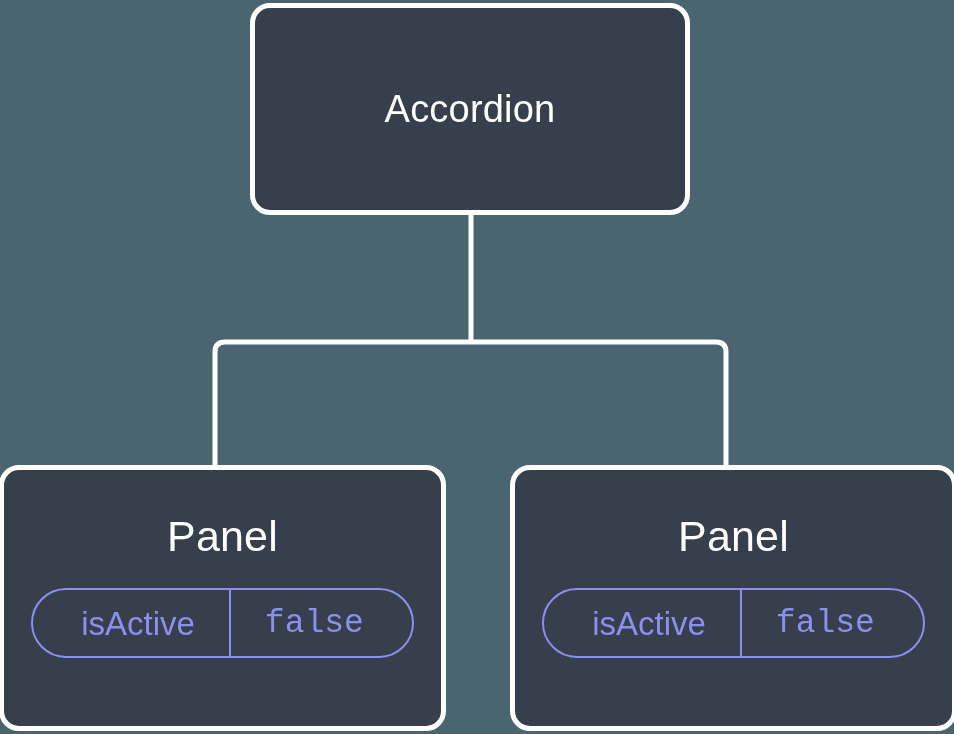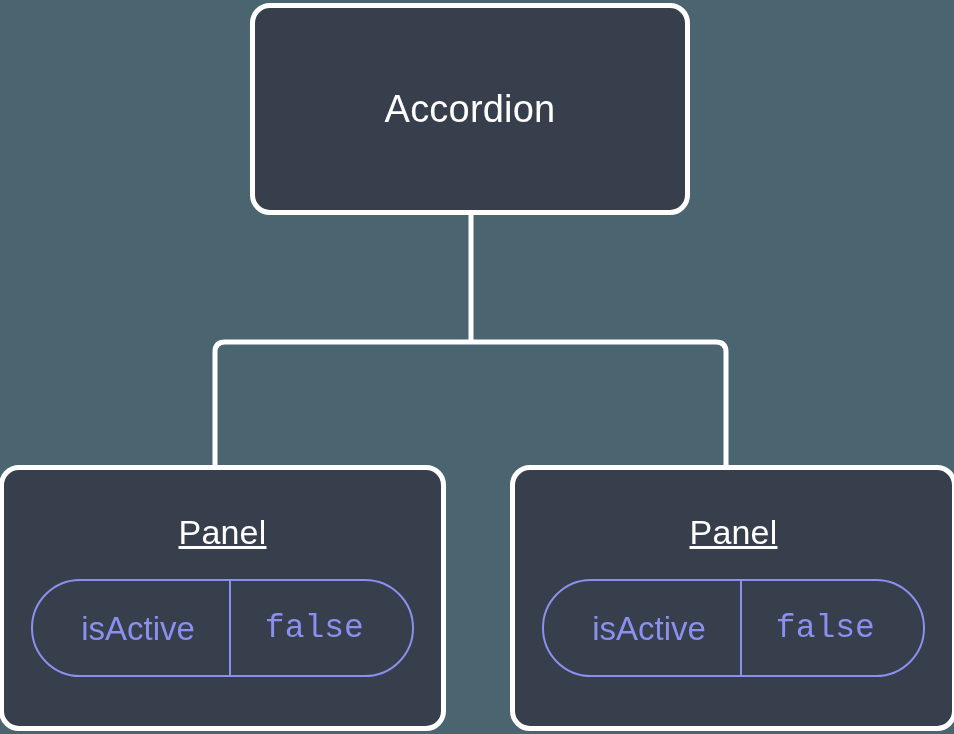"Panel" .panel-left .node-title, .panel-right .node-title { font-size: 34px -> 43px; text-decoration: underline -> none }
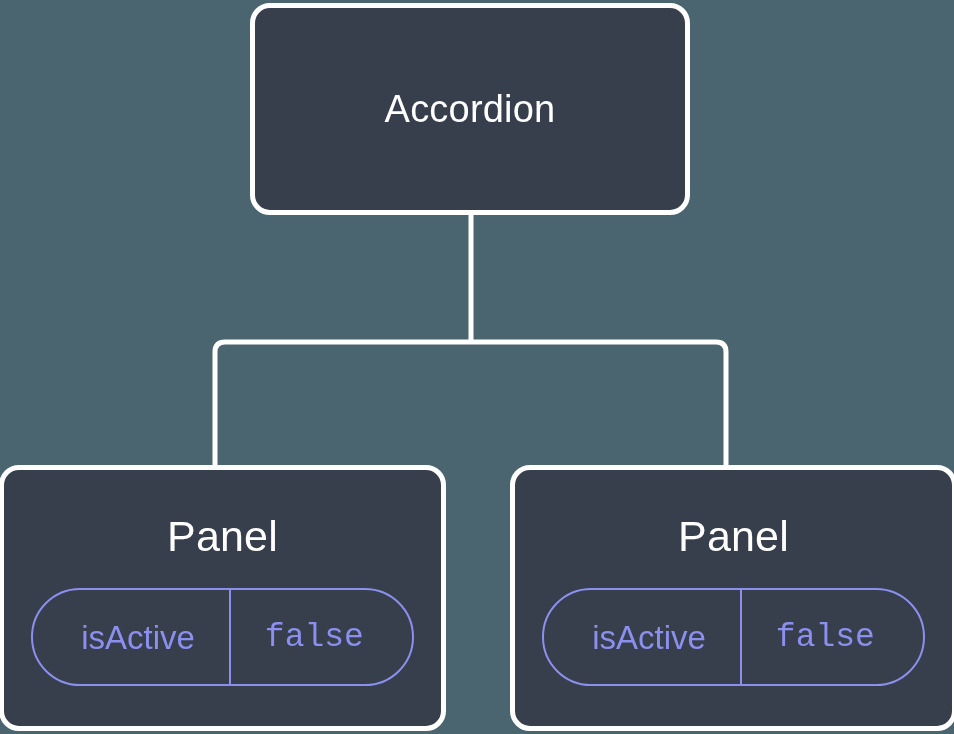"isActive" .prop-pill { height: 98px -> 70px }
